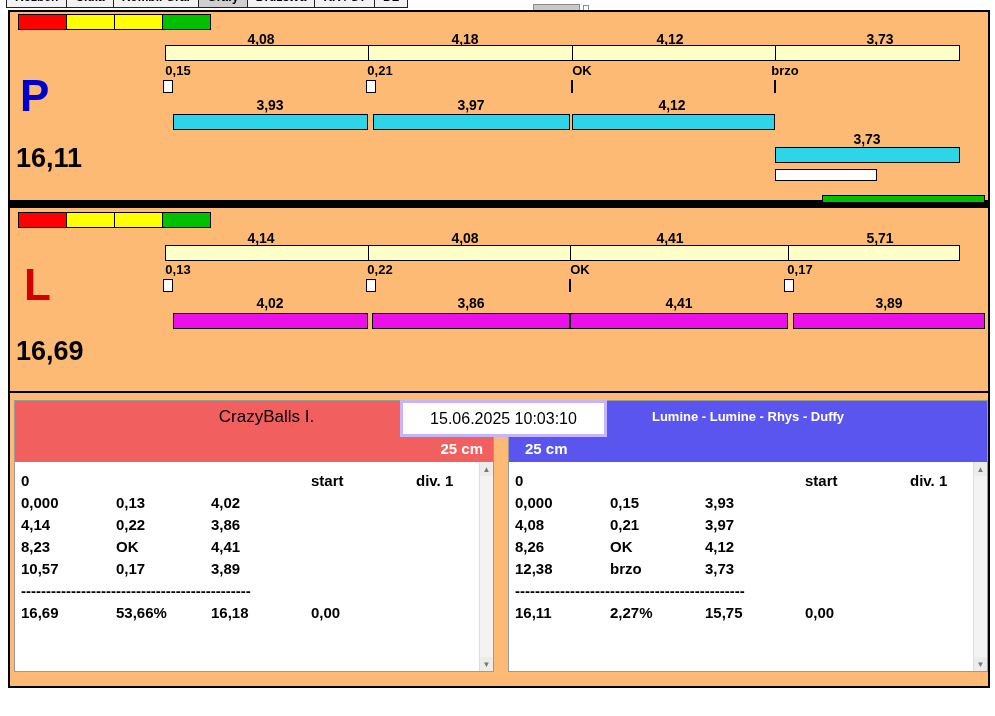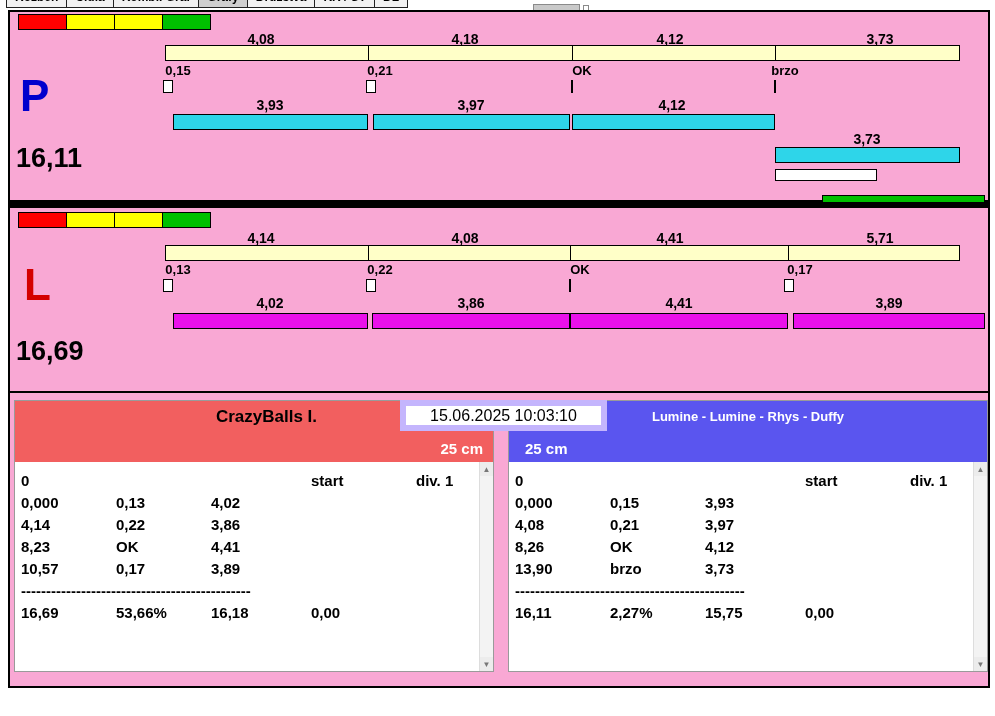"4,08" .panel { background: #f9a8d4 -> #fdba74 }
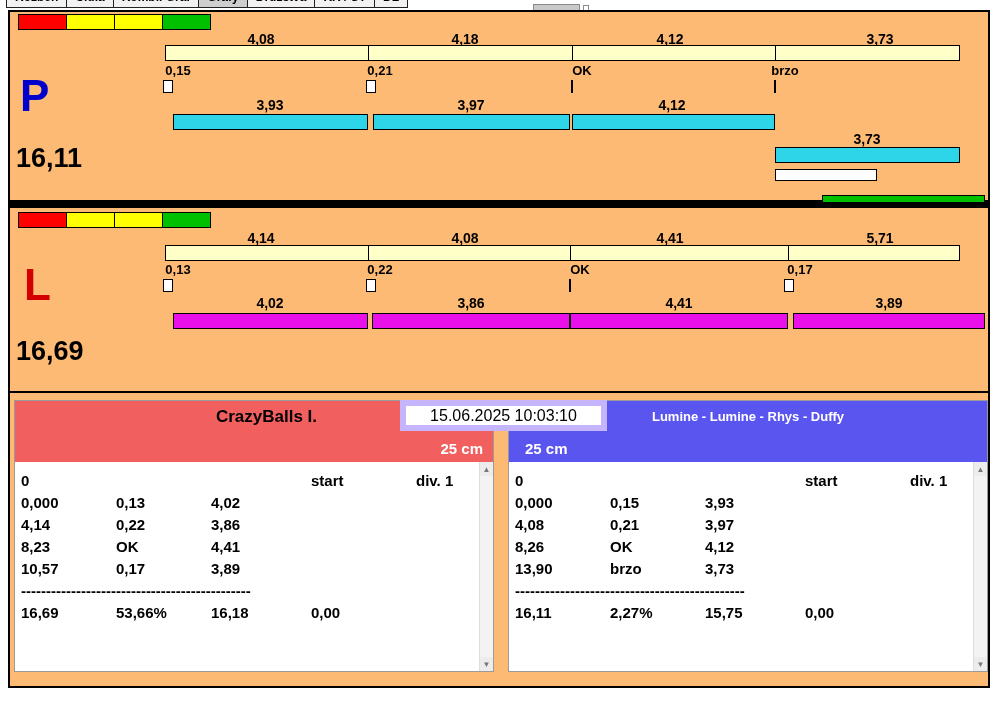"CrazyBalls I." .team-name { font-weight: bold -> normal }
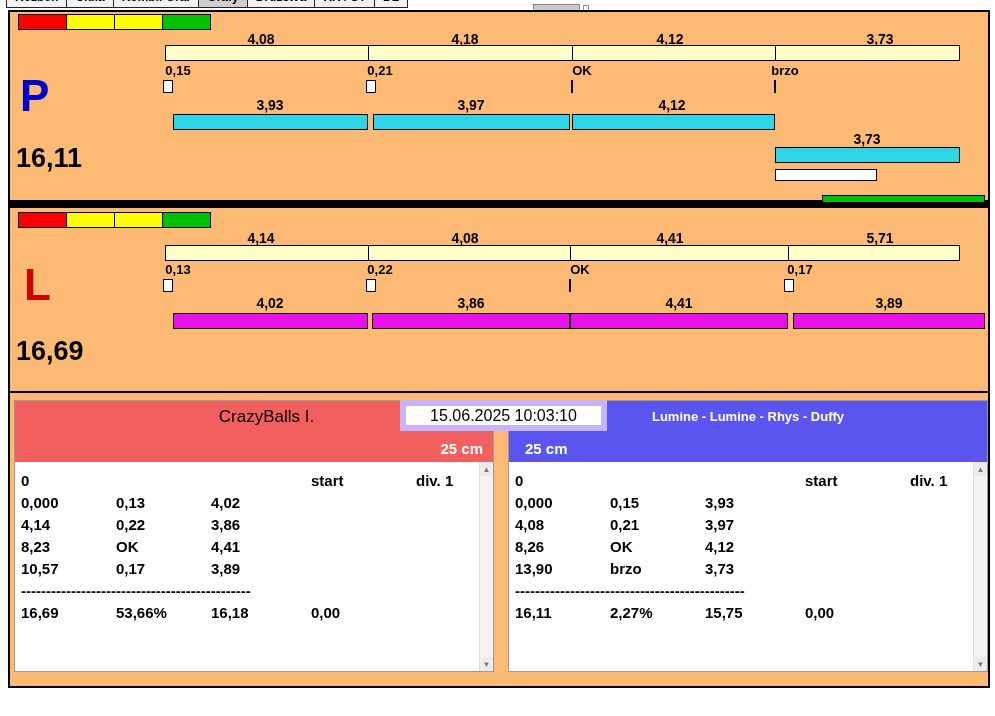"15.06.2025 10:03:10" .clockbox { border: 6px solid #c4b5fd -> 3px solid #c4b5fd; height: 31px -> 37px }
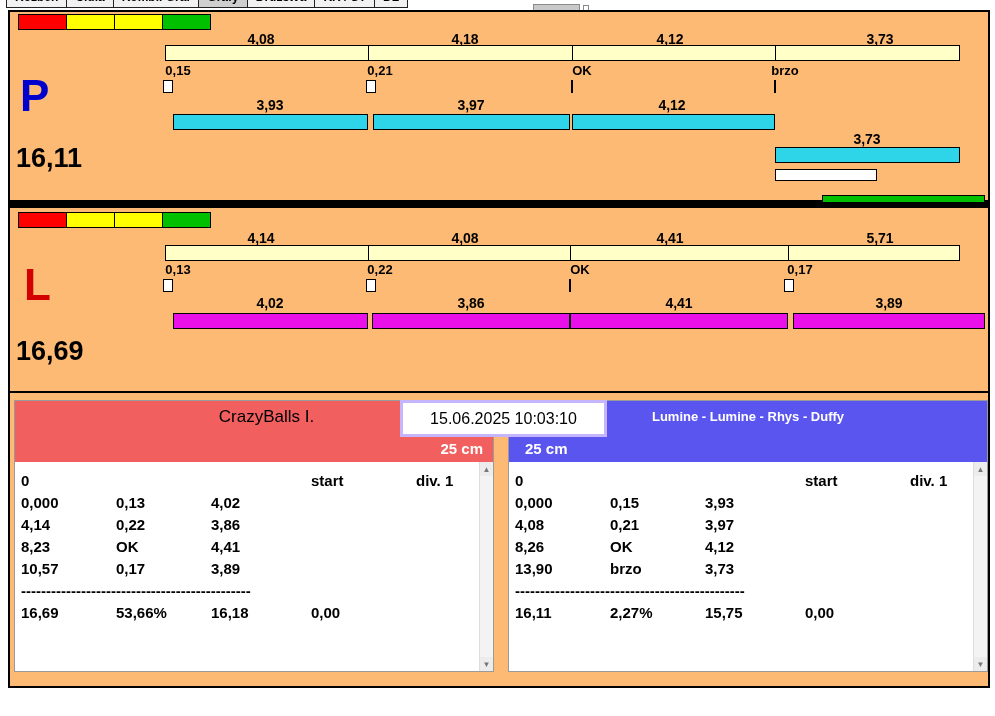"13,90" span.cA { text: 13,90 -> 12,38 }
